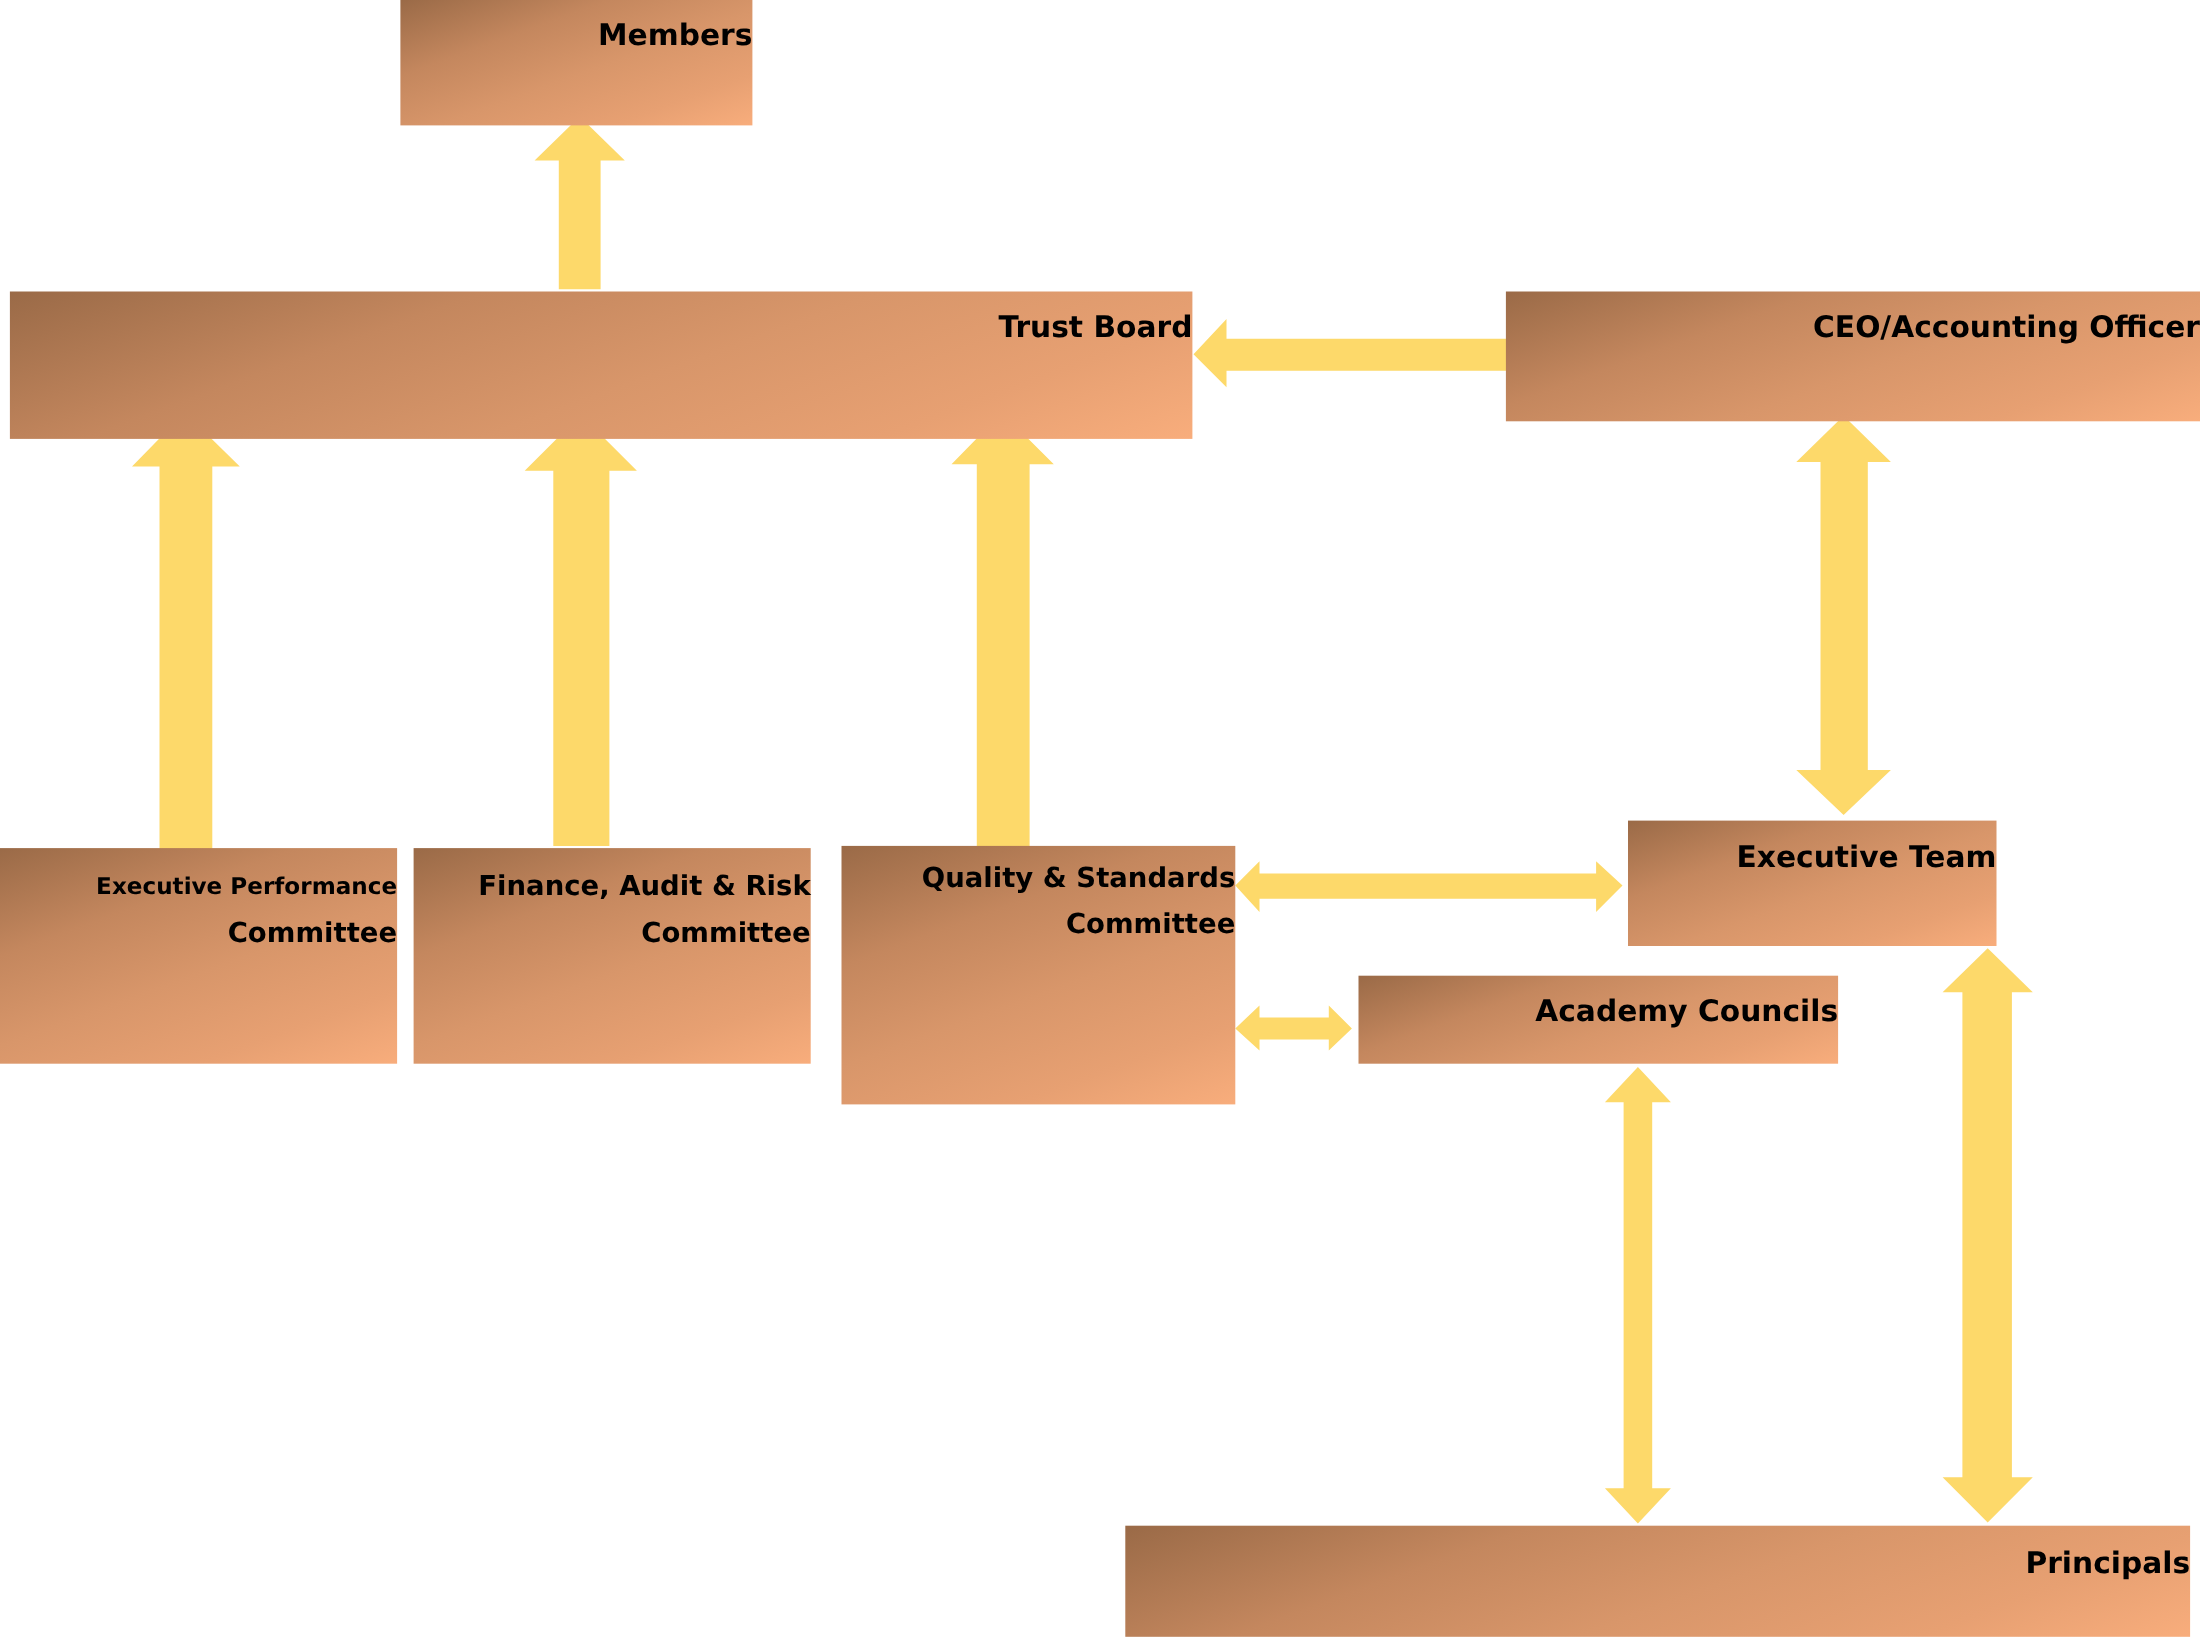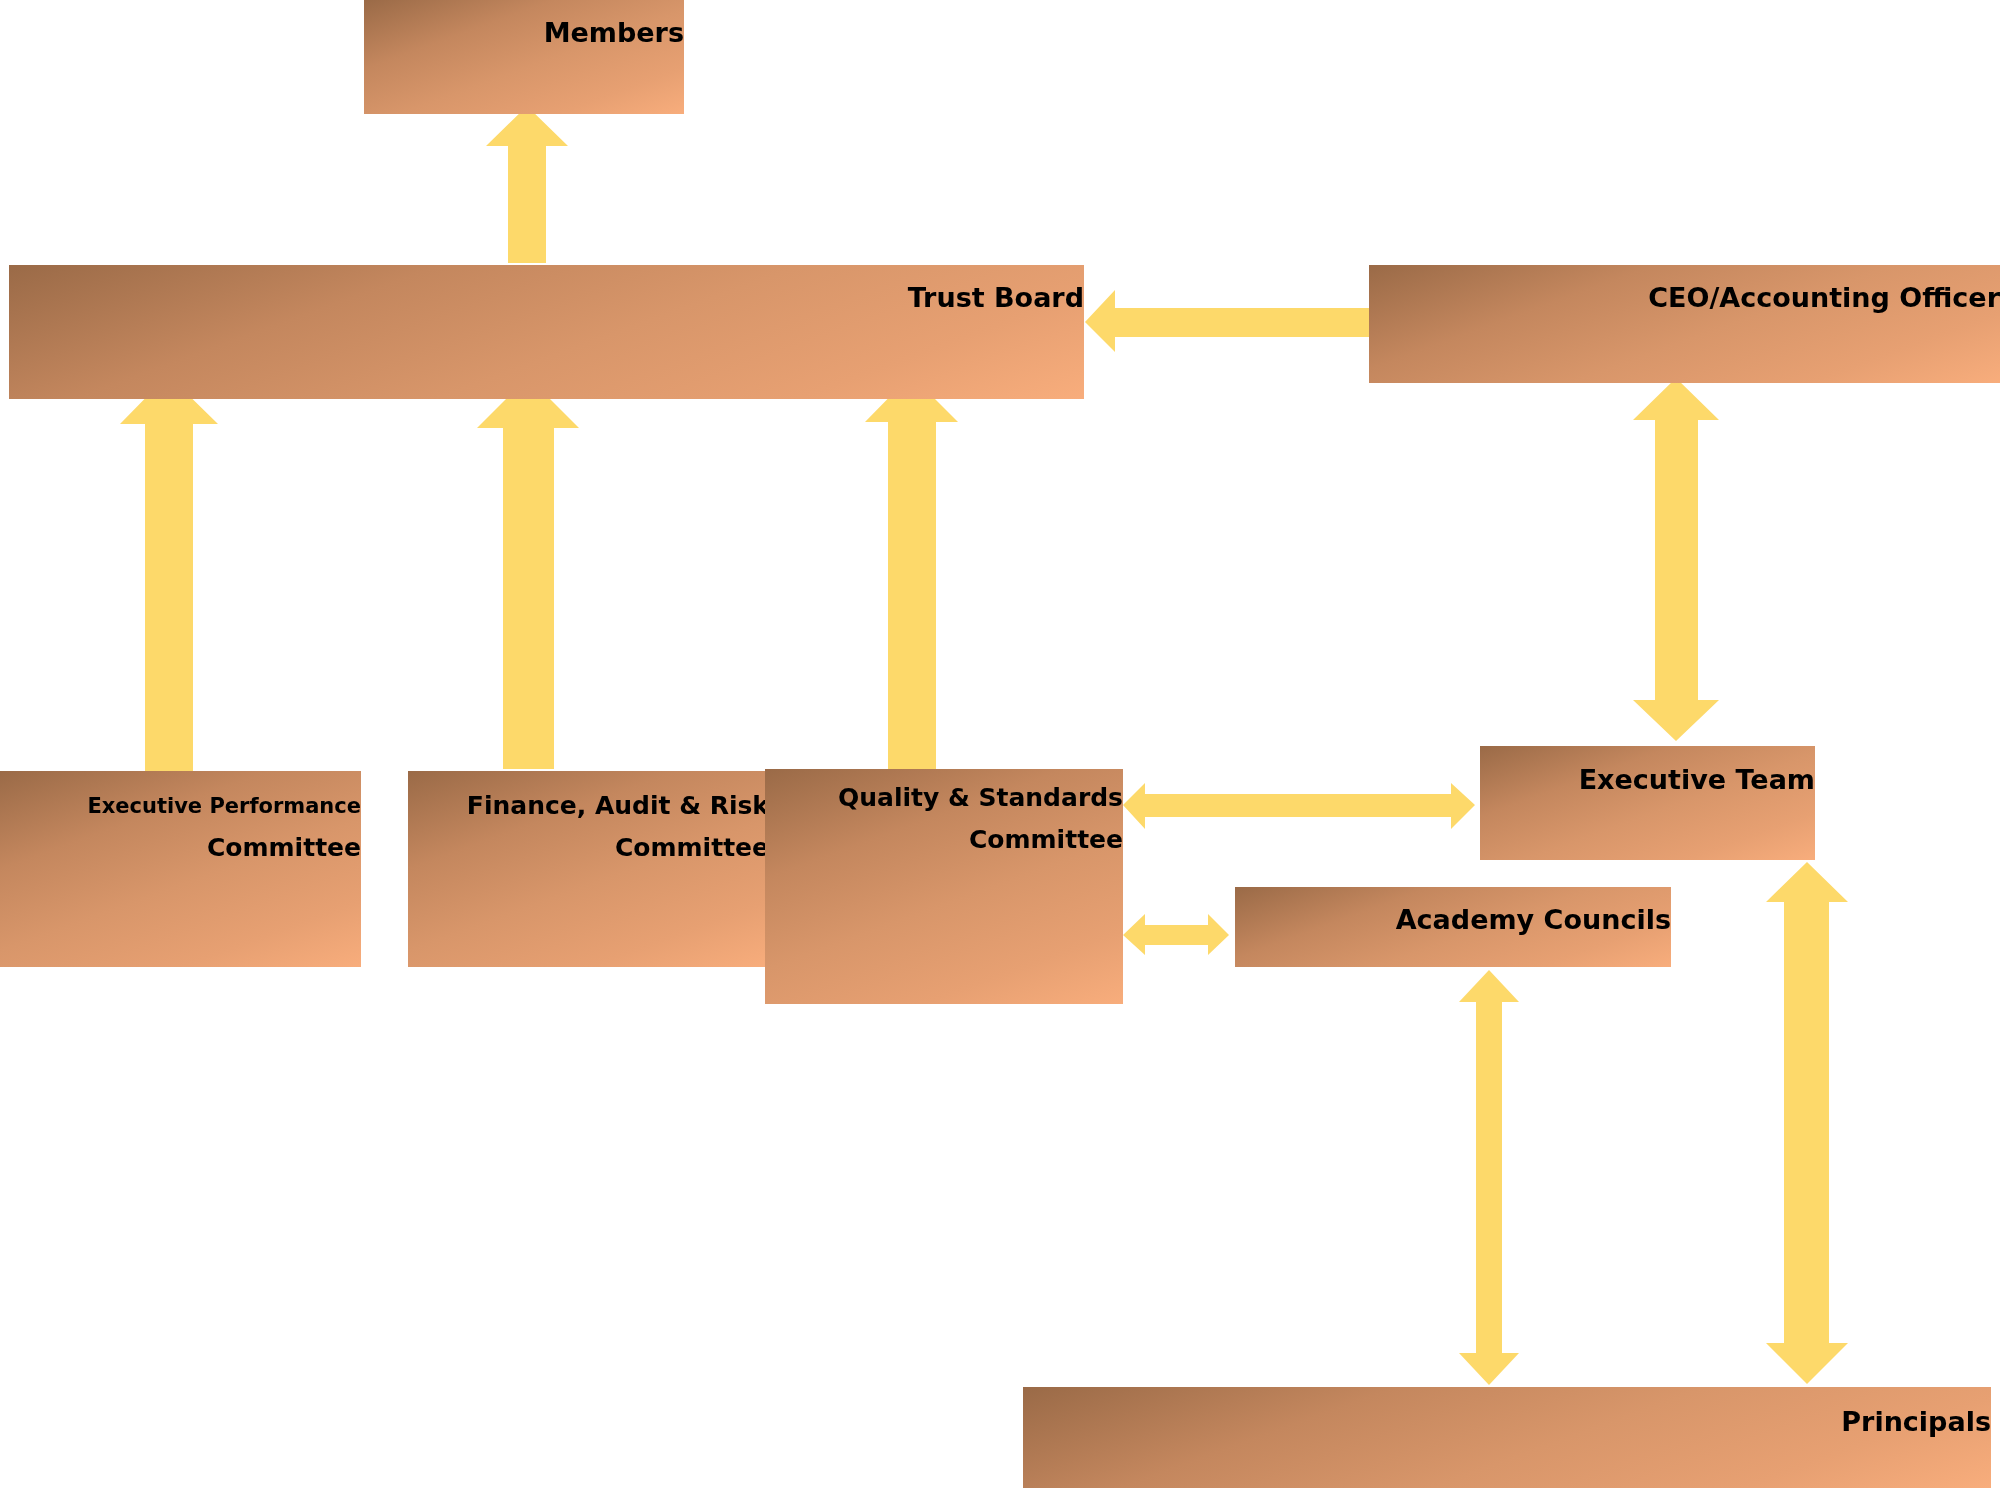"Finance, Audit & Risk" div.box { left: 408px -> 376px }
